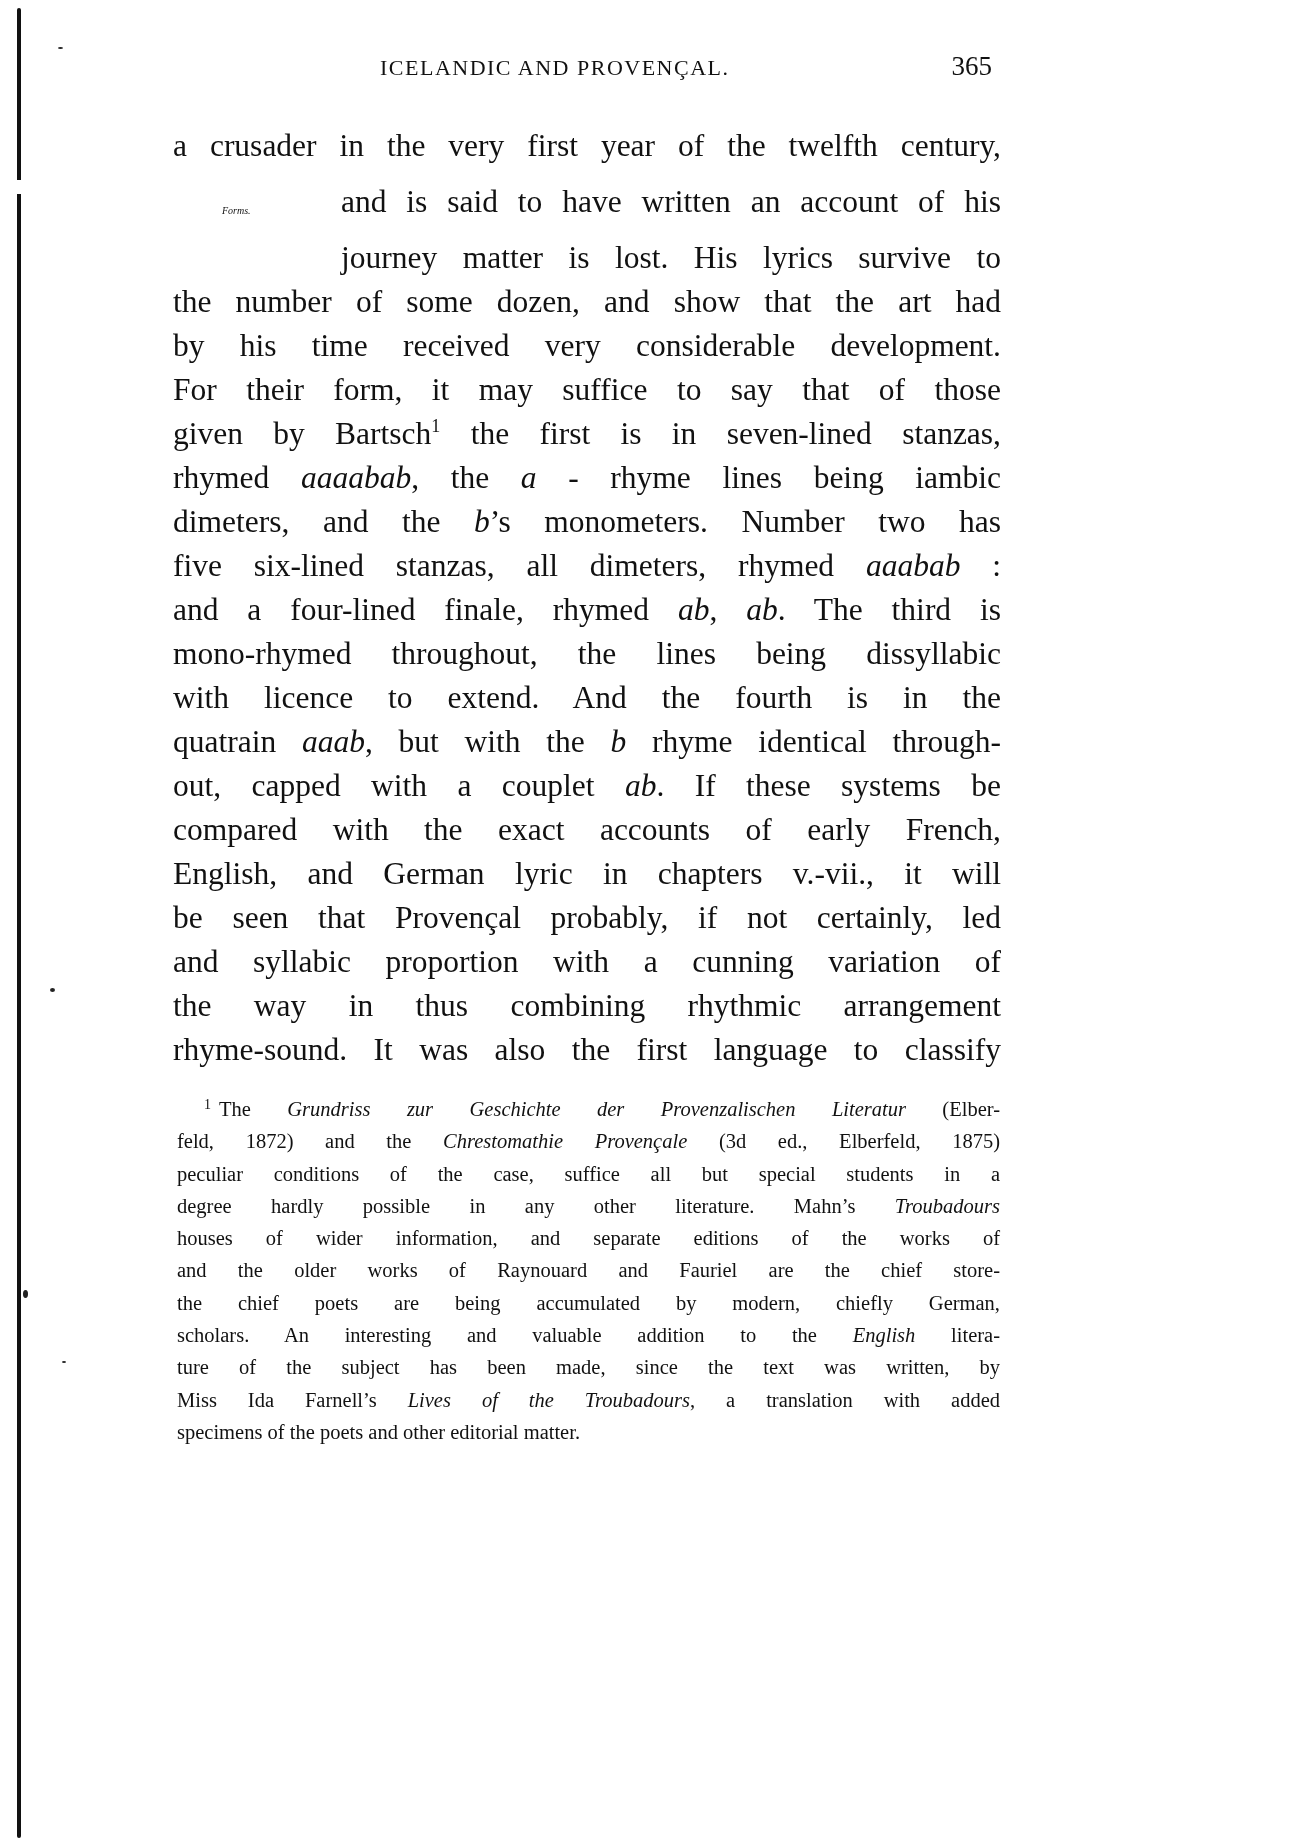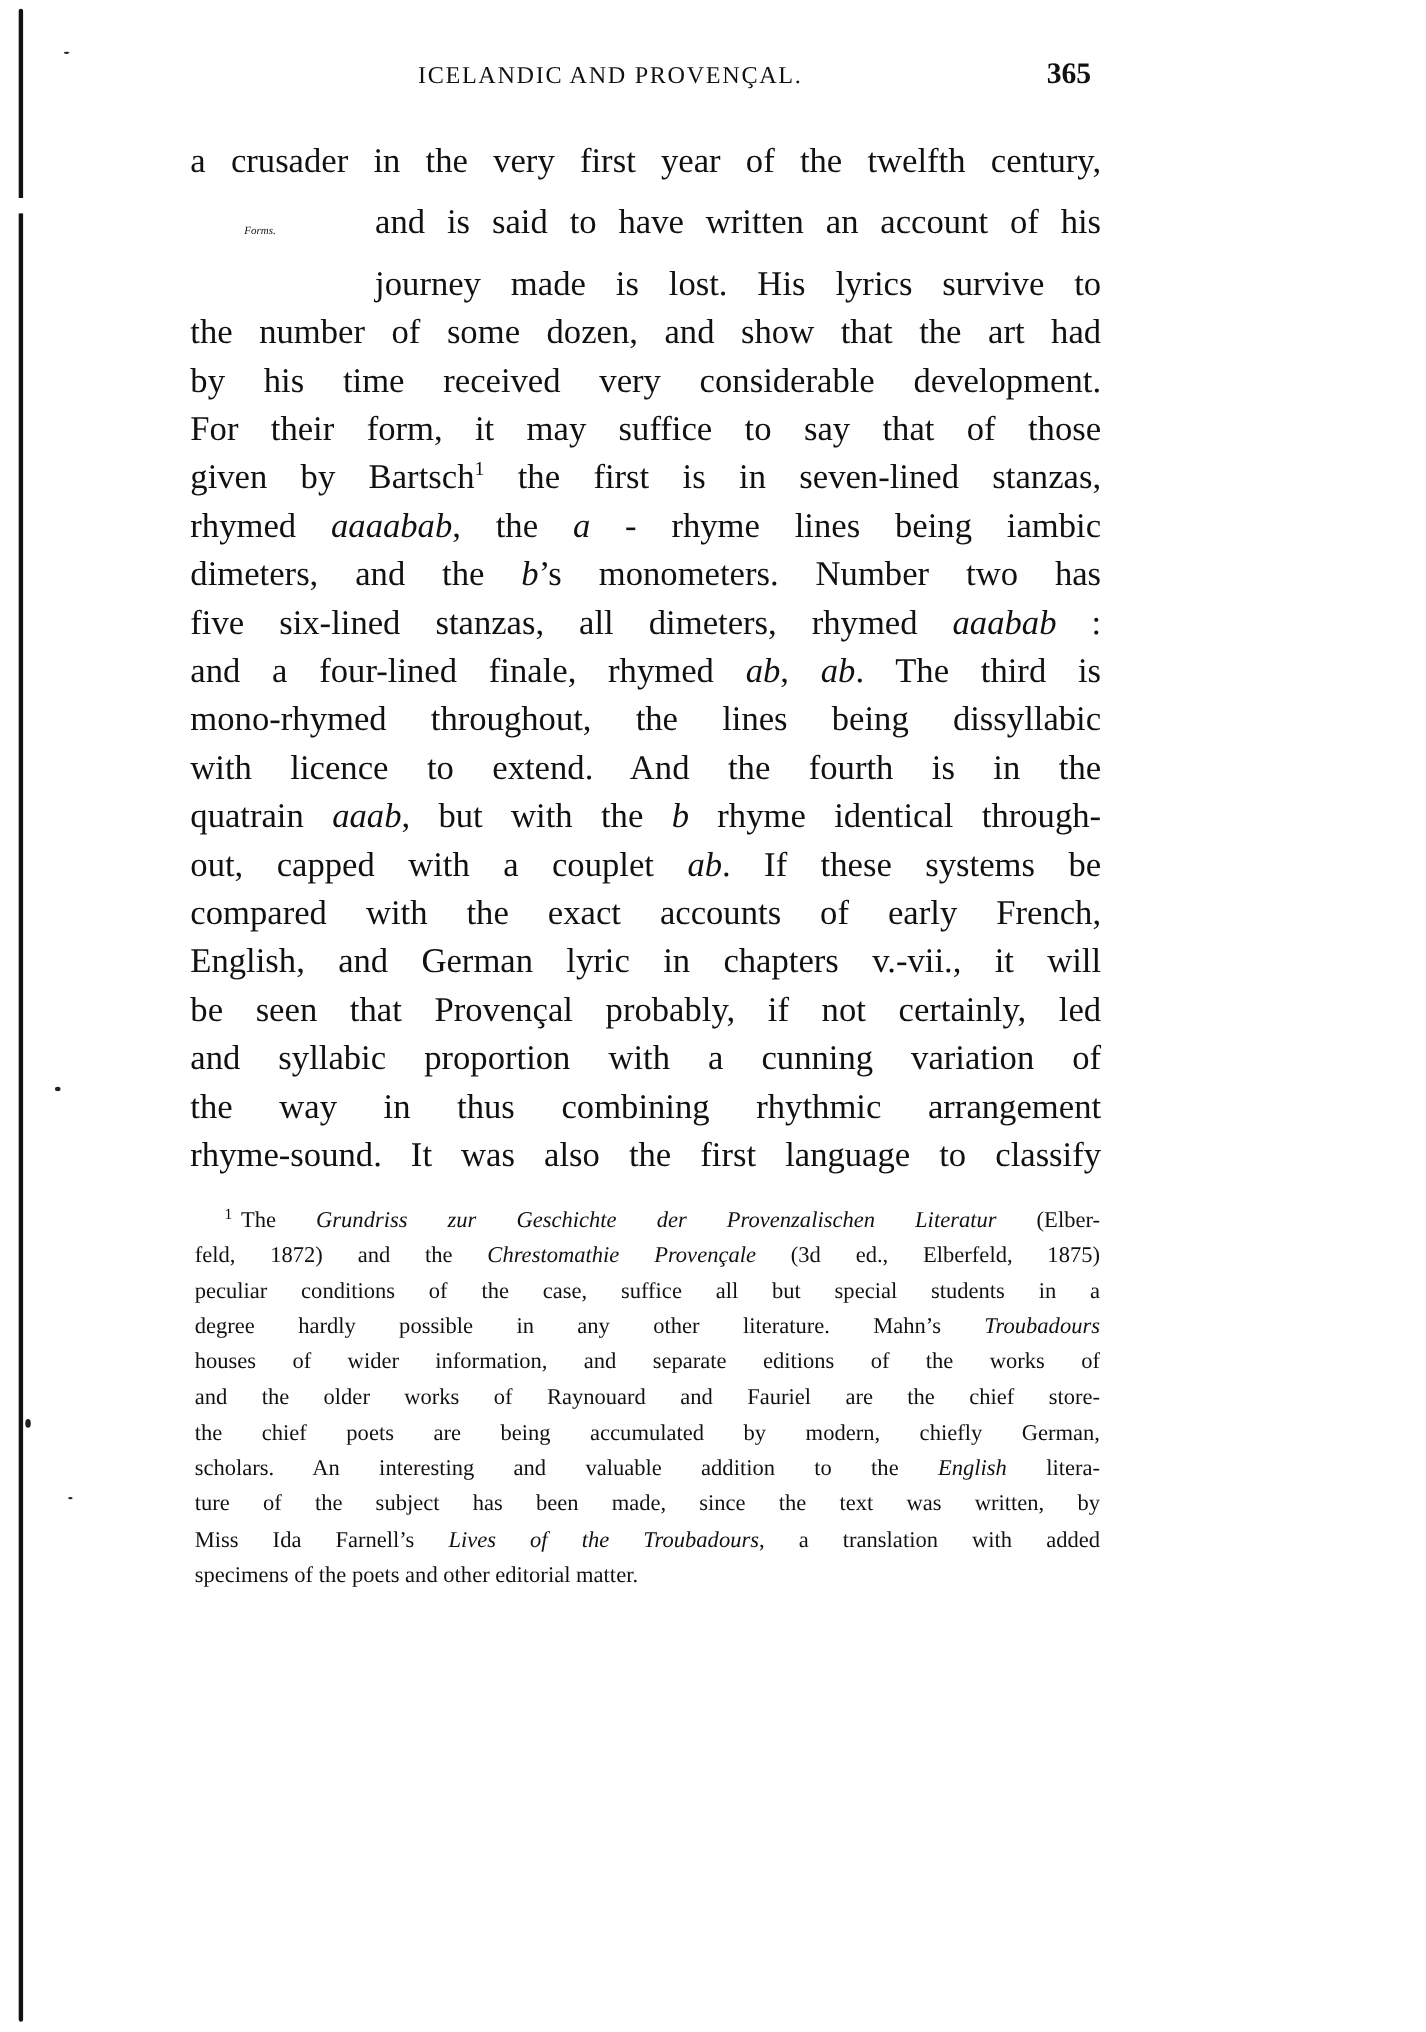"365" .page-number { font-weight: bold -> normal }
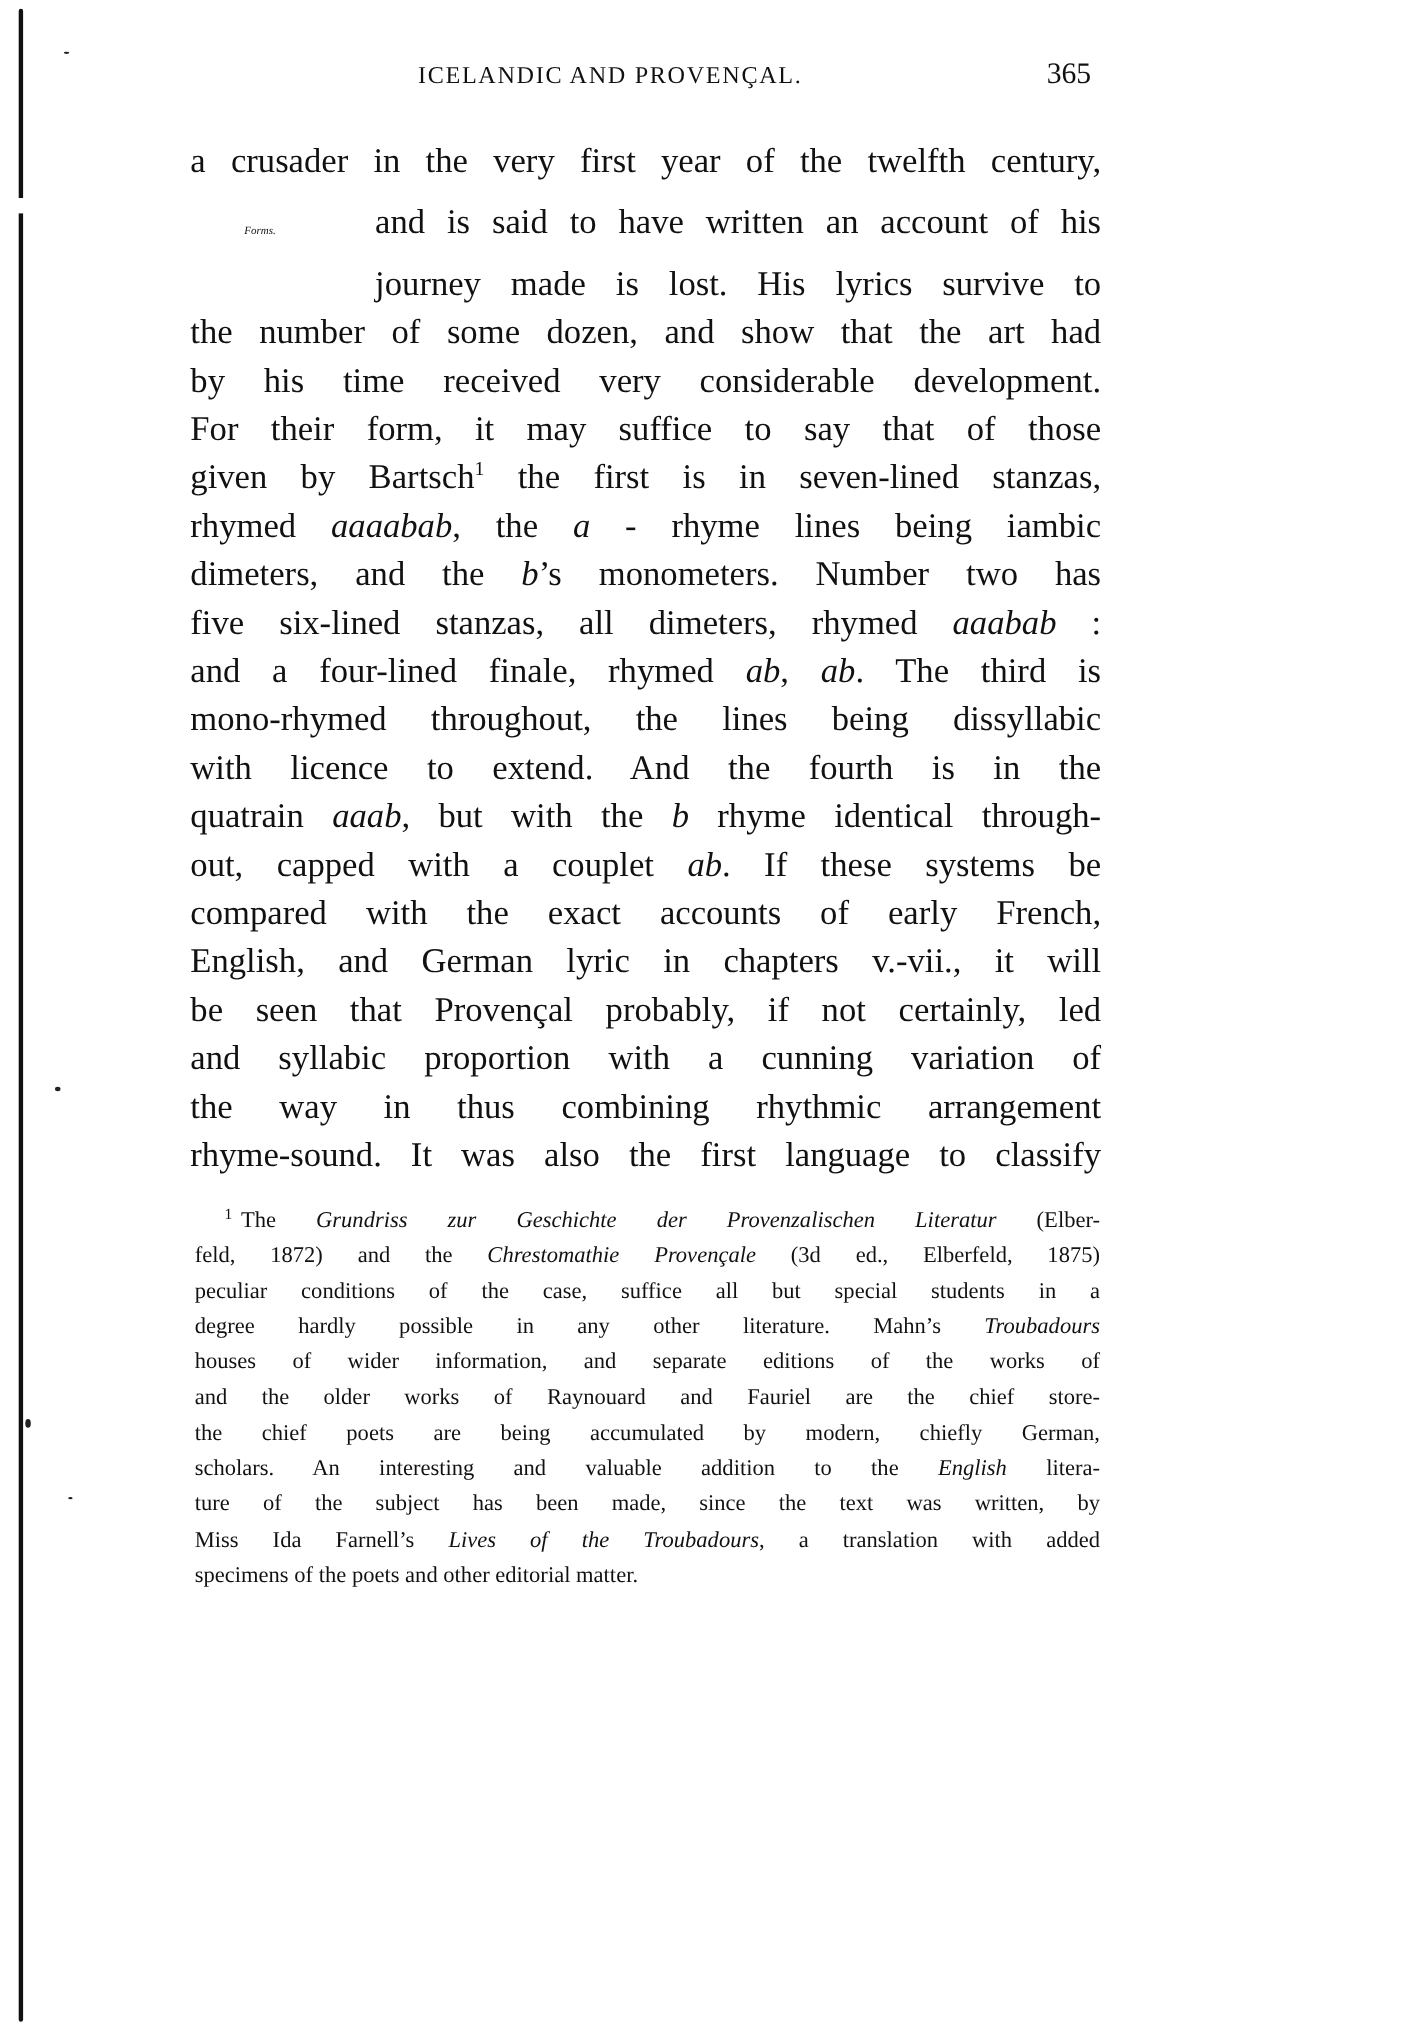"journey made is lost. His" span { text: made -> matter }
